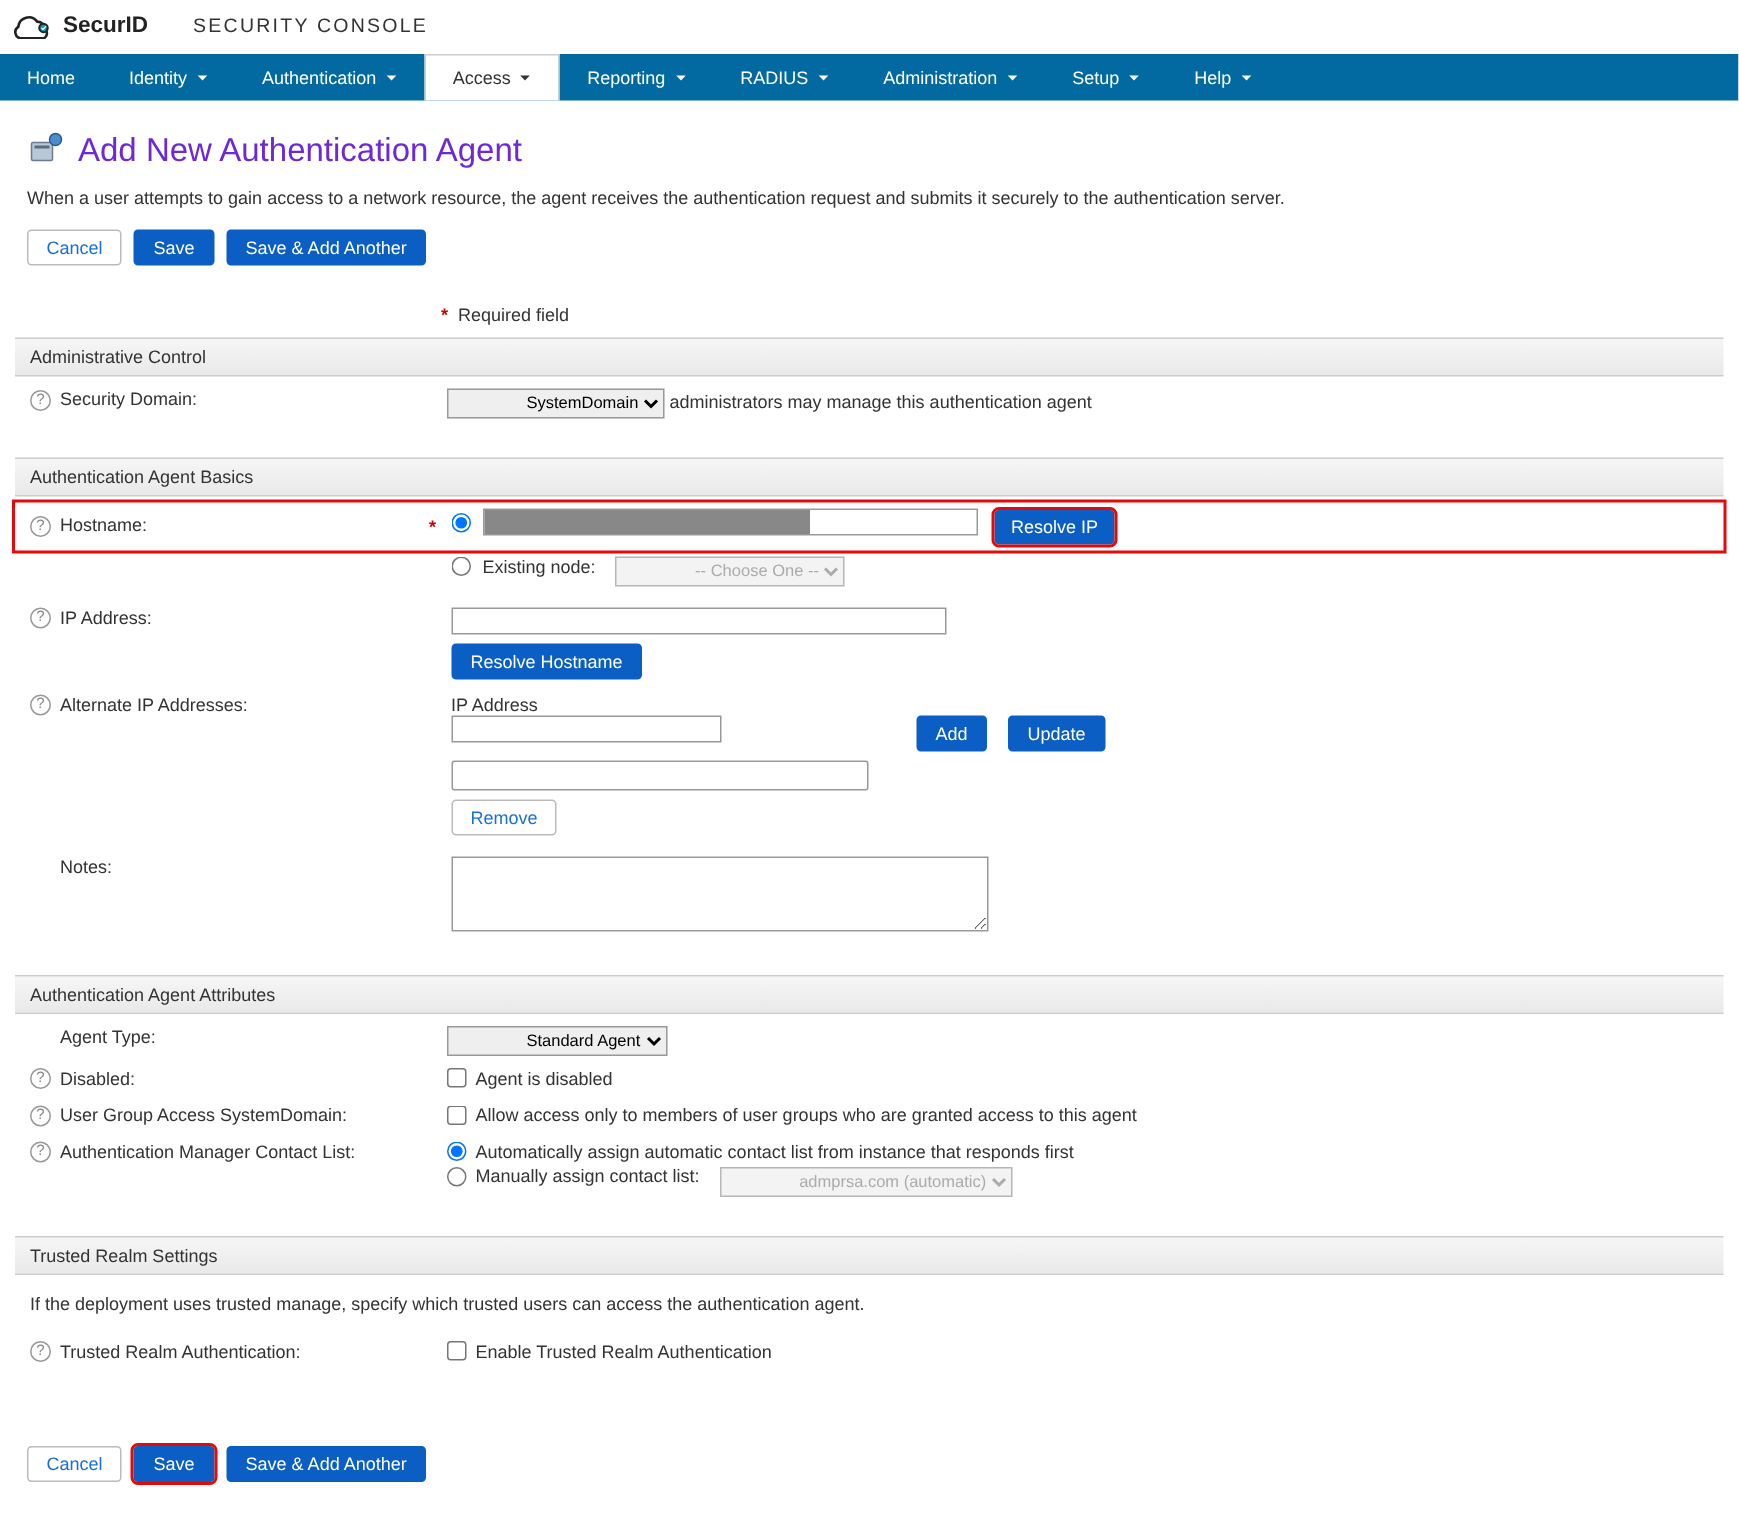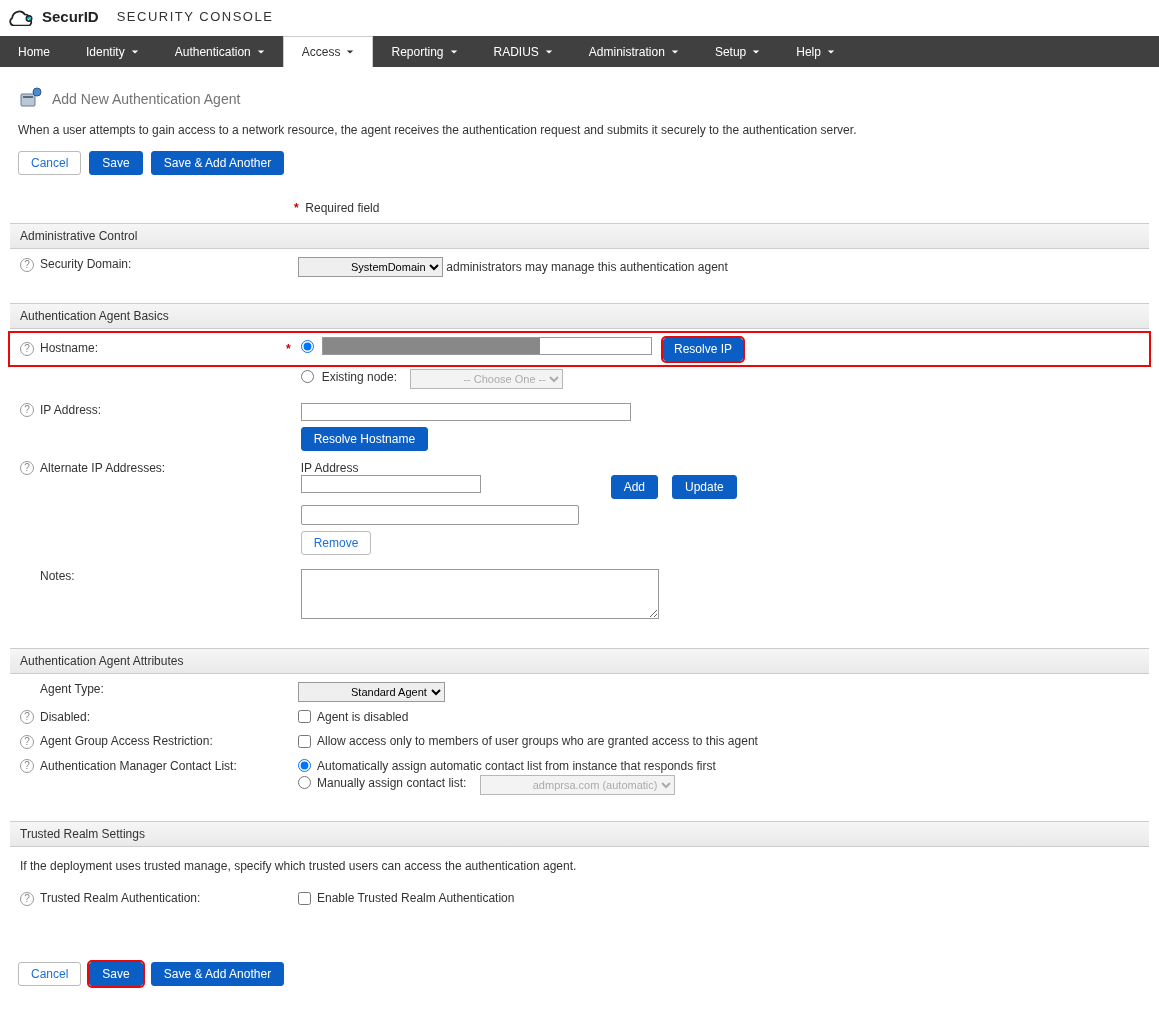"SECURITY CONSOLE" .console-text { margin-left: 12px -> 24px }
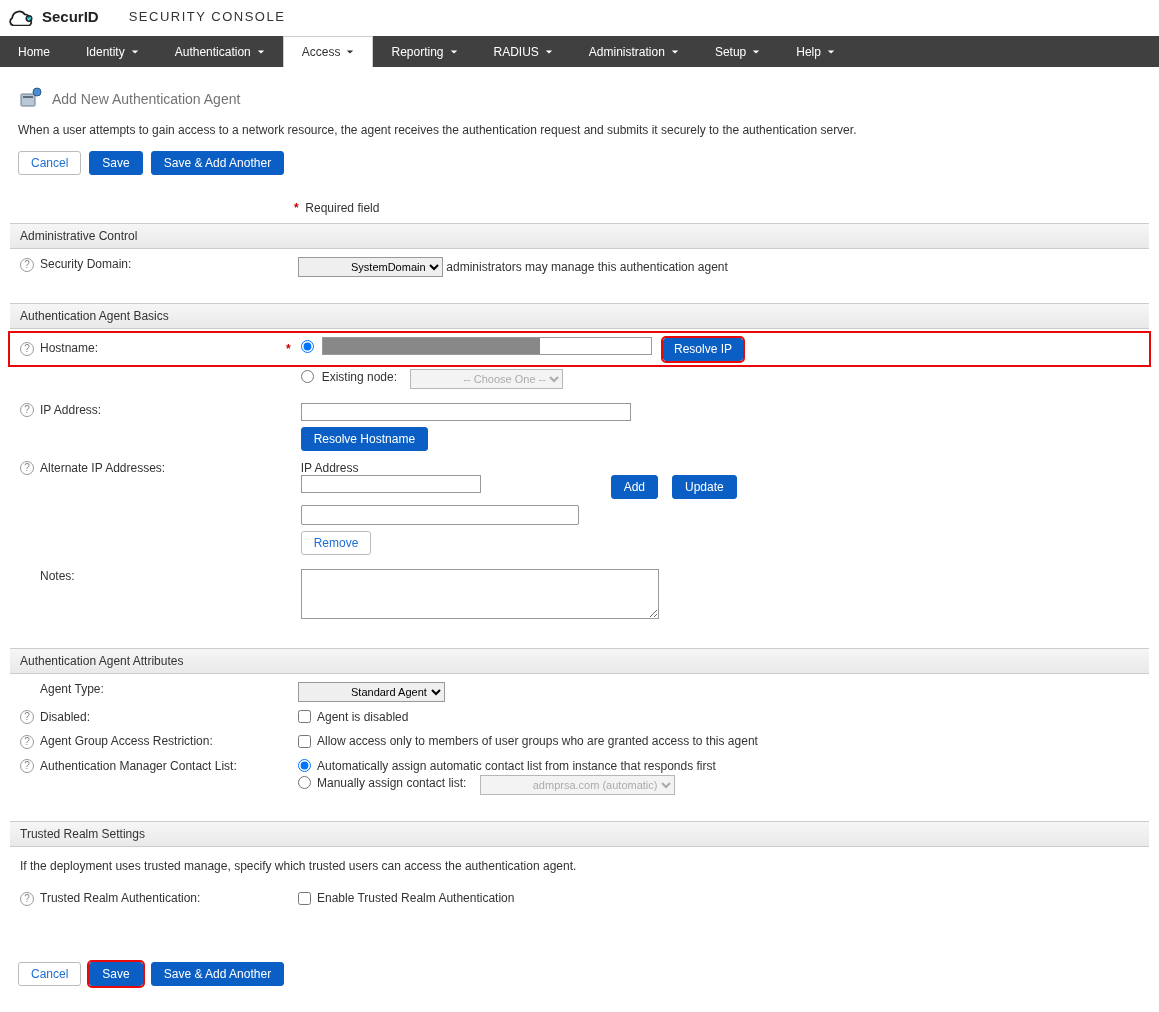"Home" .nav { background: #404040 -> #0369a1 }
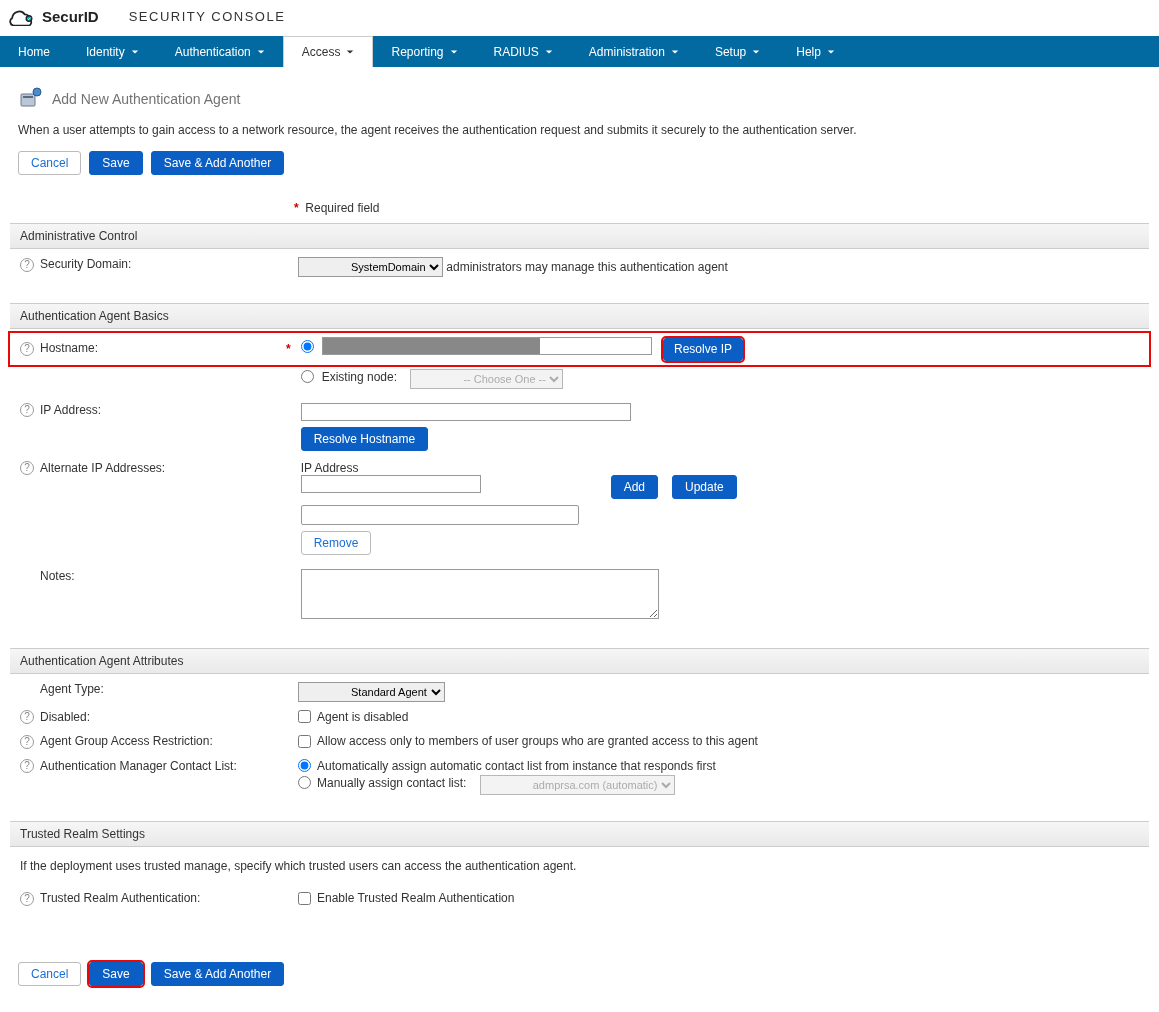"Add New Authentication Agent" .page-title { color: #737373 -> #6d28d9; font-size: 14px -> 22px }
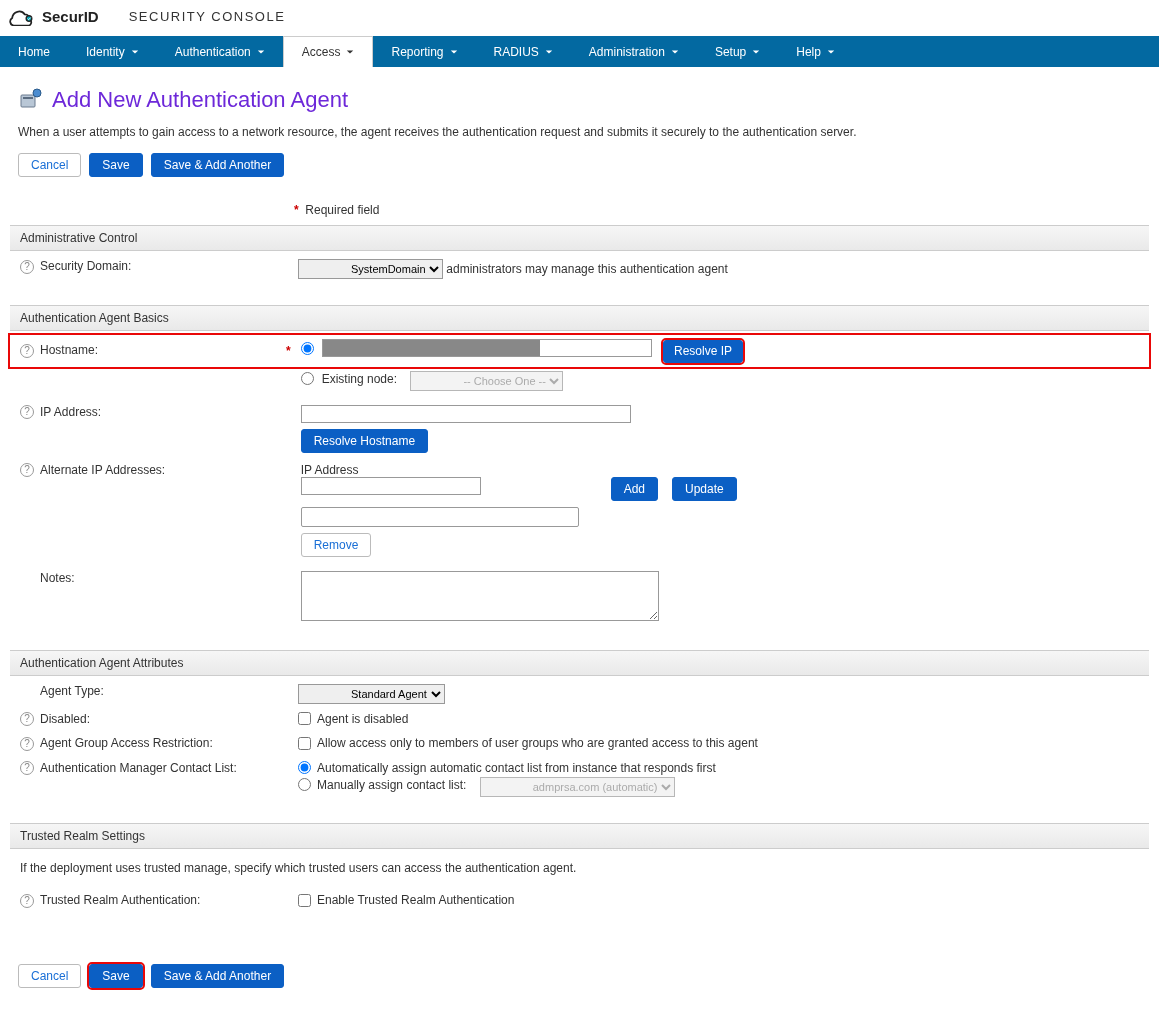"Agent Group Access Restriction:" span { text: Agent Group Access Restriction -> User Group Access SystemDomain }
